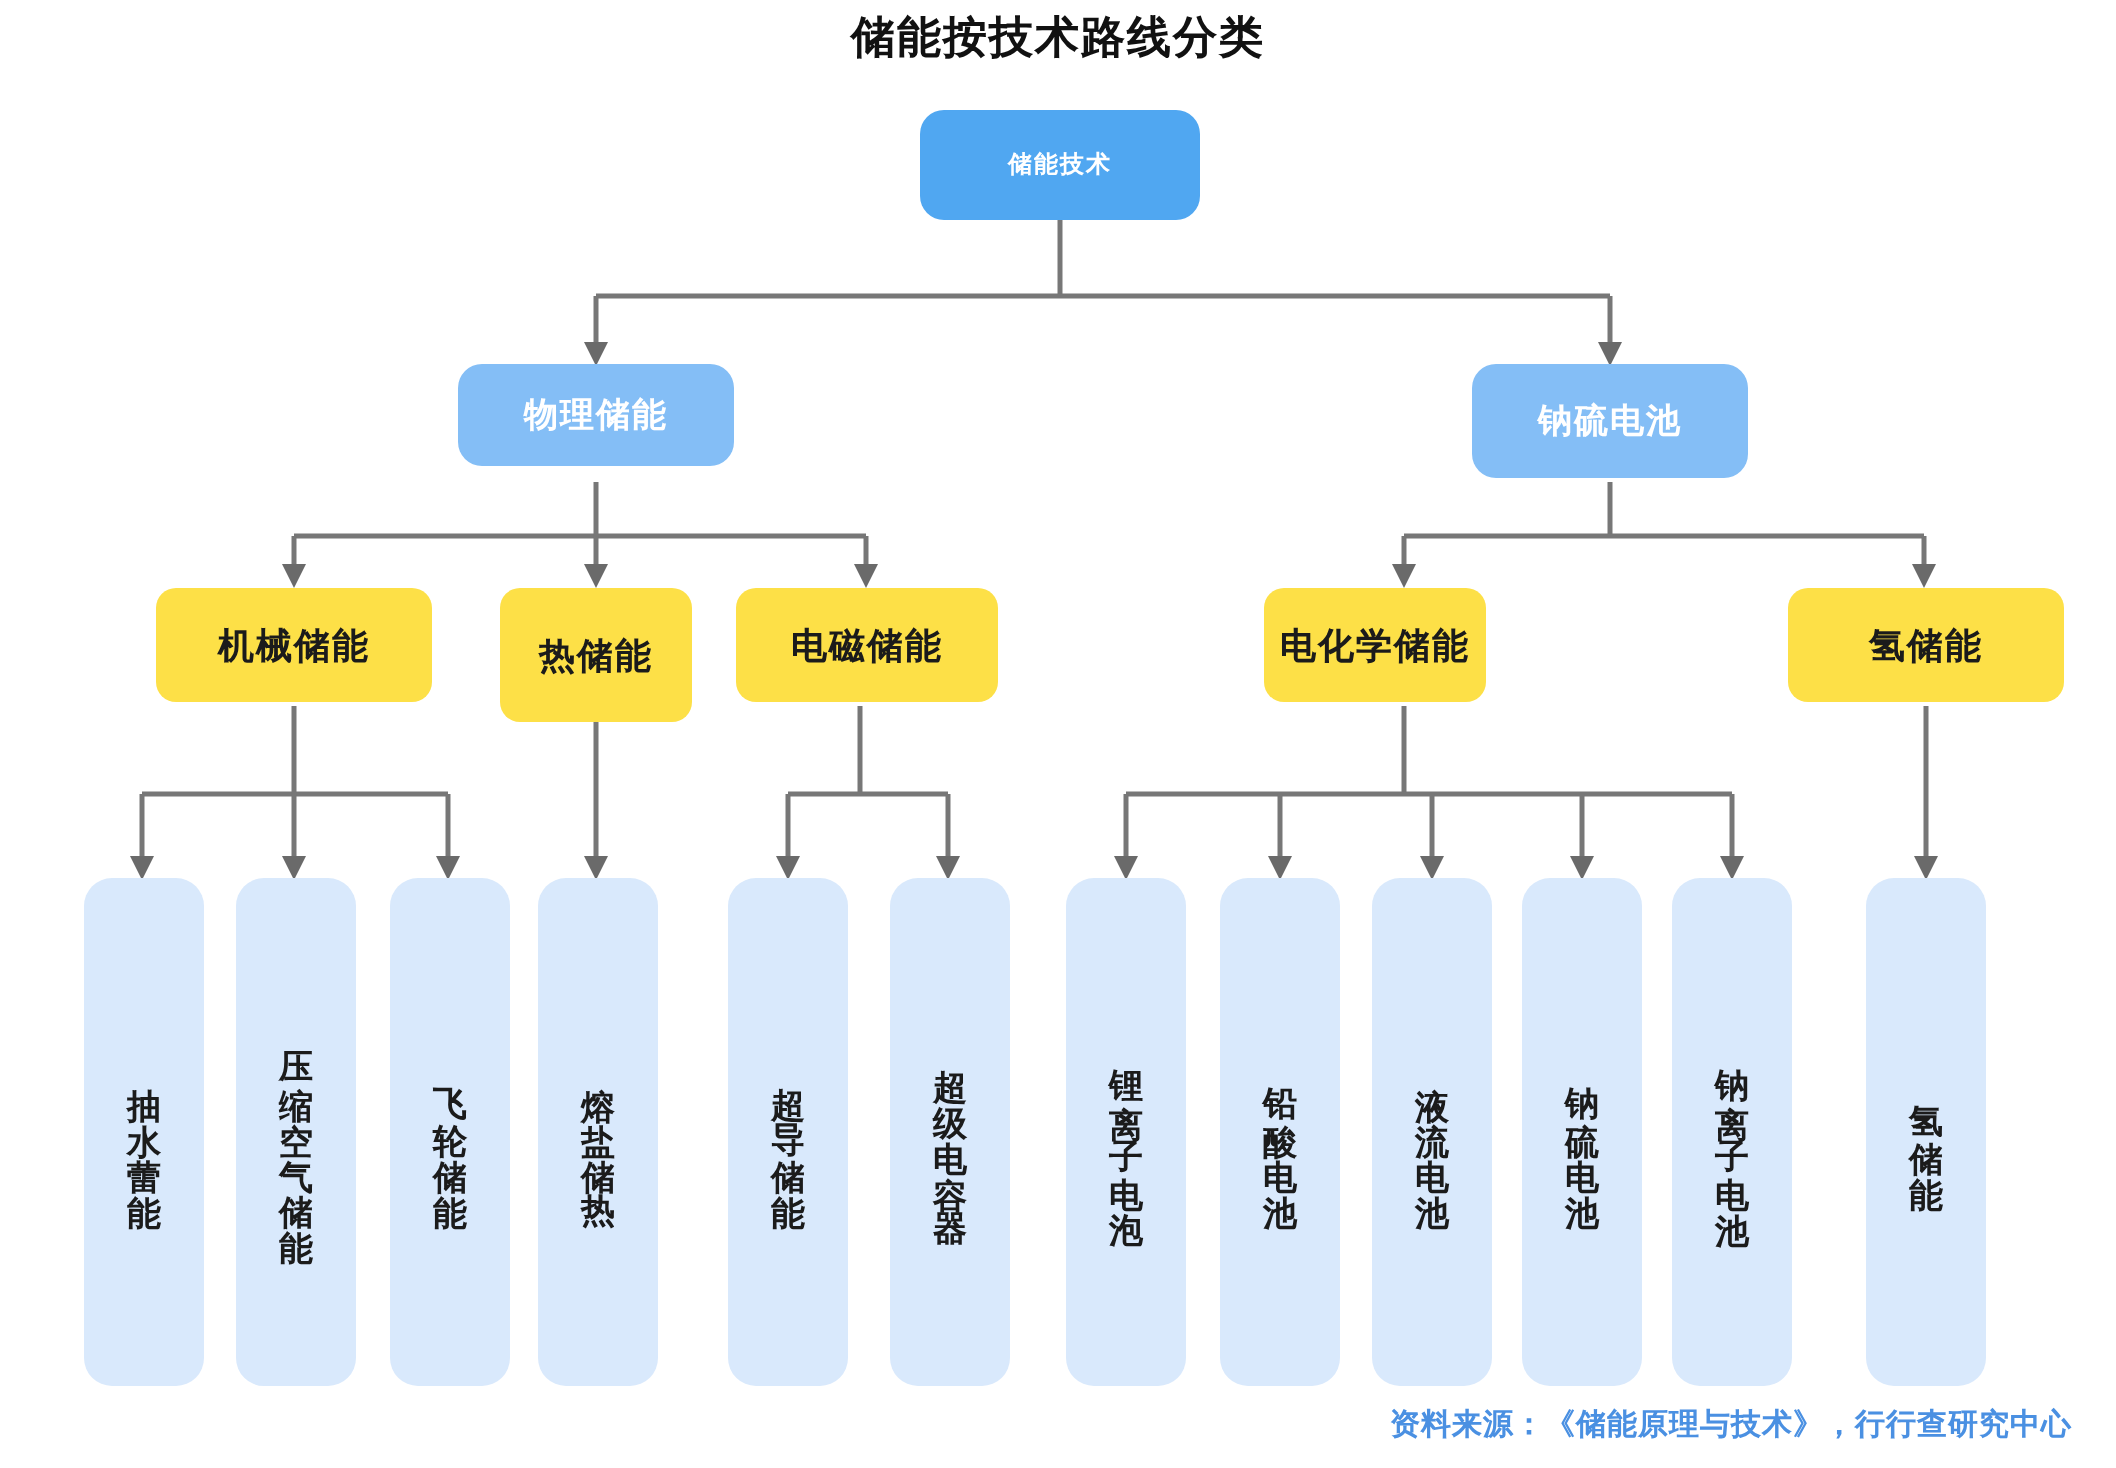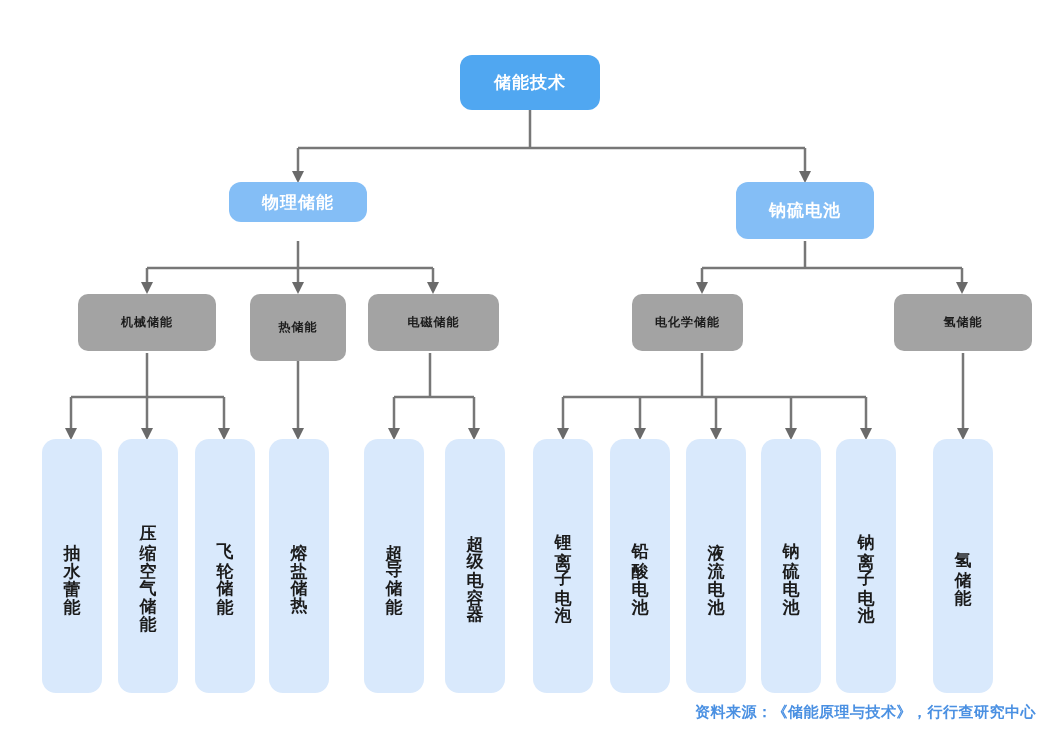"储能按技术路线分类" div.title { html: none -> <div>储能按技术路线分类</div> }
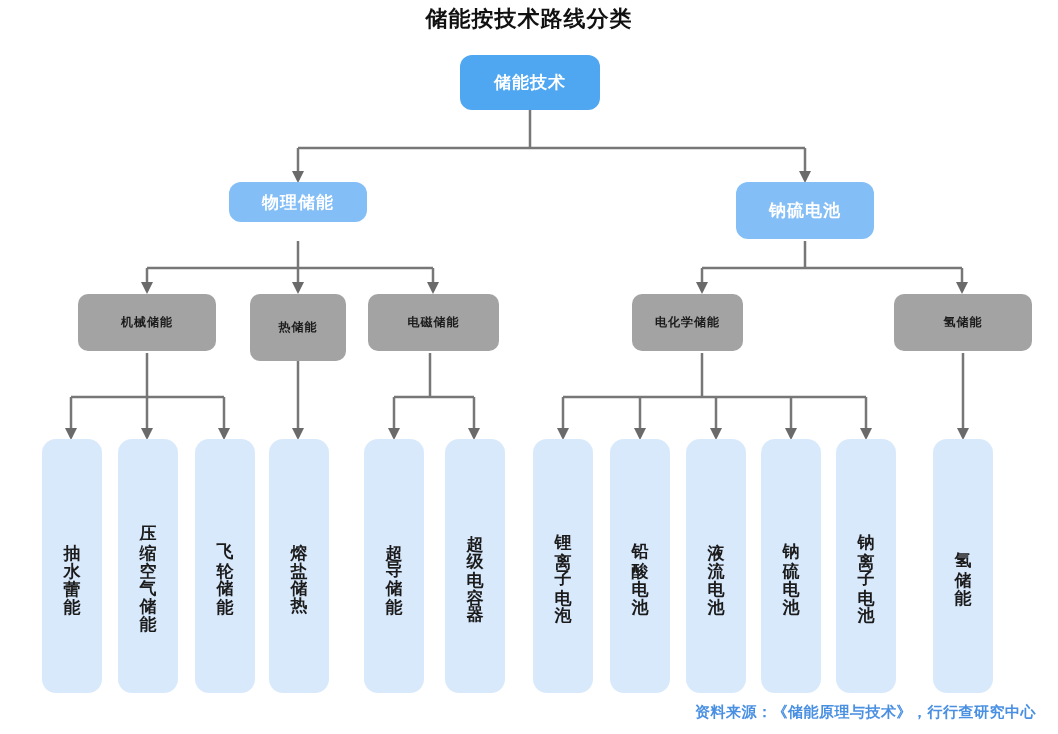"储能技术" .node.root { font-size: 17px -> 12px }
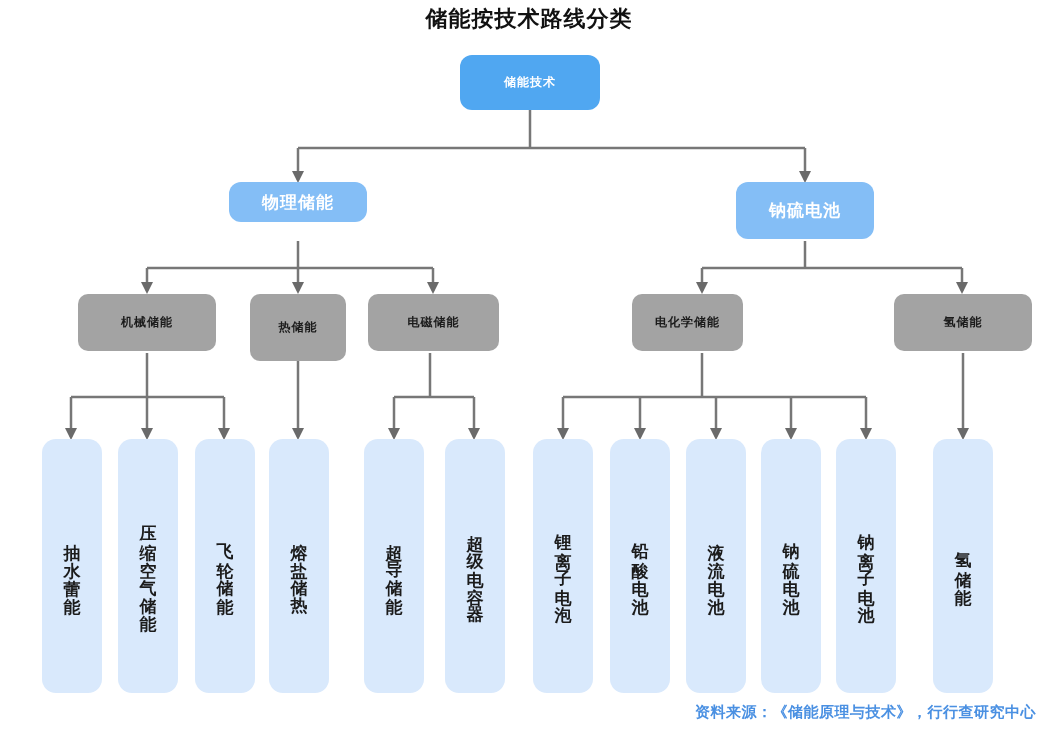"物理储能" div.node { height: 40px -> 51px }
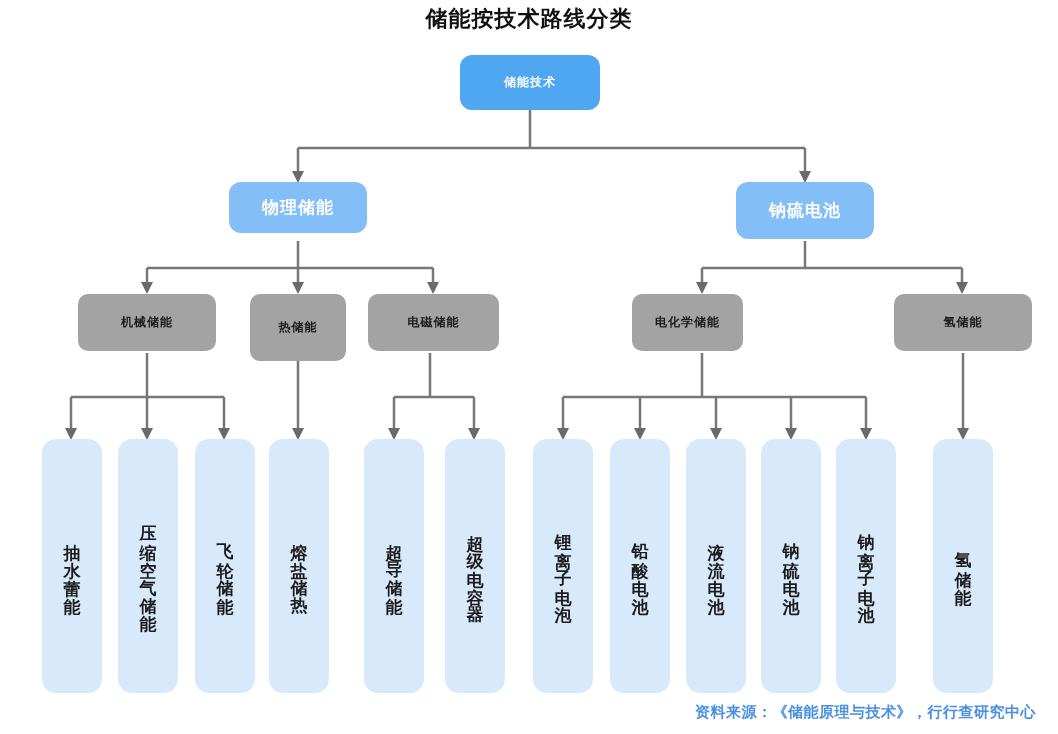"机械储能" .node.category { background: #a3a3a3 -> #fde047; font-size: 12px -> 18px }
